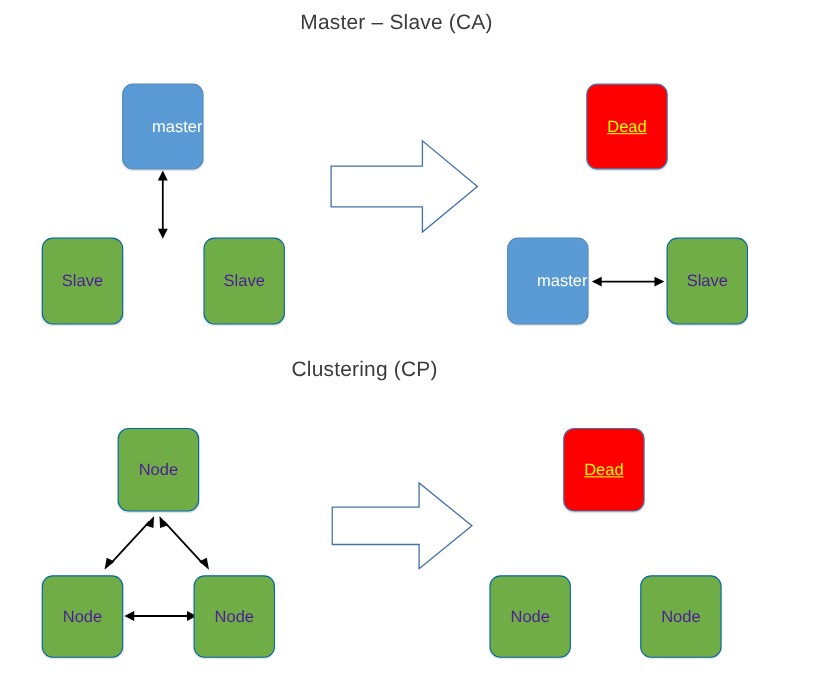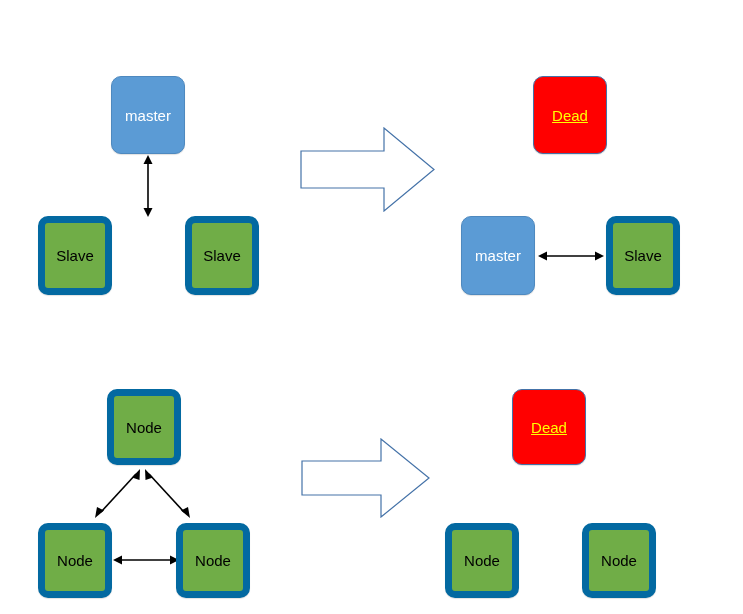"Master – Slave (CA)" div.section-title { html: none -> <div>Master – Slave (CA)</div> }
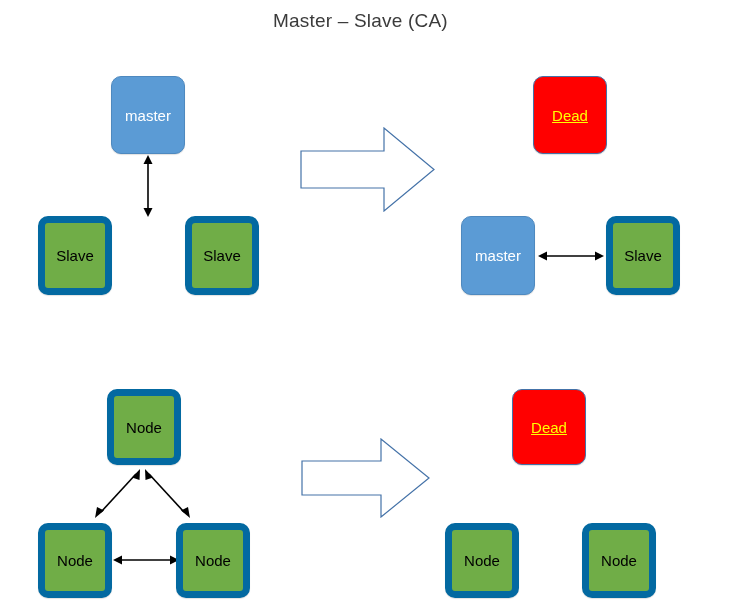"master" .node-blue { justify-content: none -> flex-end }
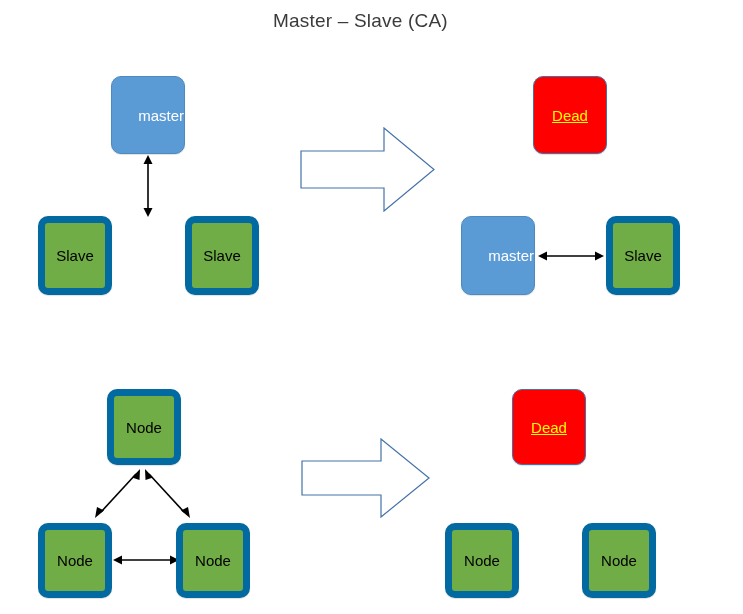"Slave" .node-green { border: 7px solid #0369a1 -> 1px solid #0369a1; color: #000000 -> #4c1d95 }
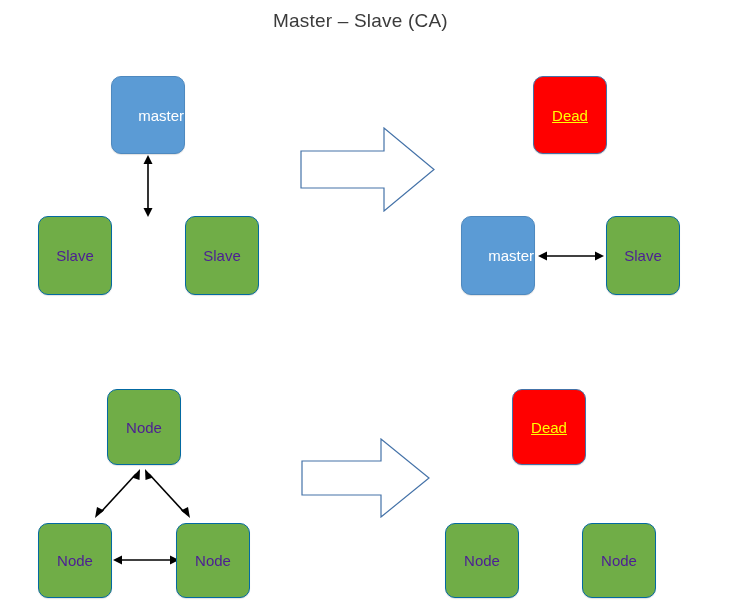"Clustering (CP)" div.section-title { html: none -> <div>Clustering (CP)</div> }
